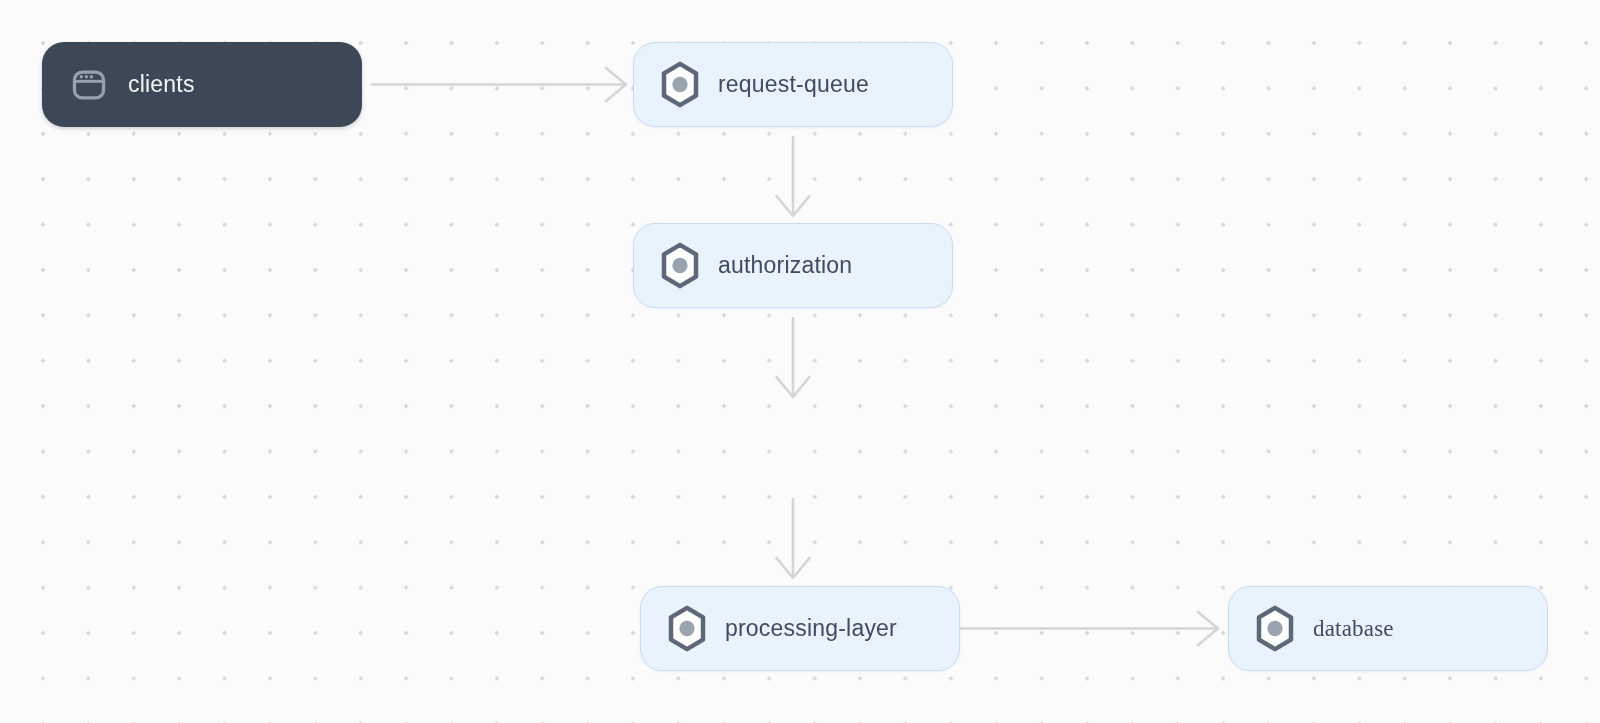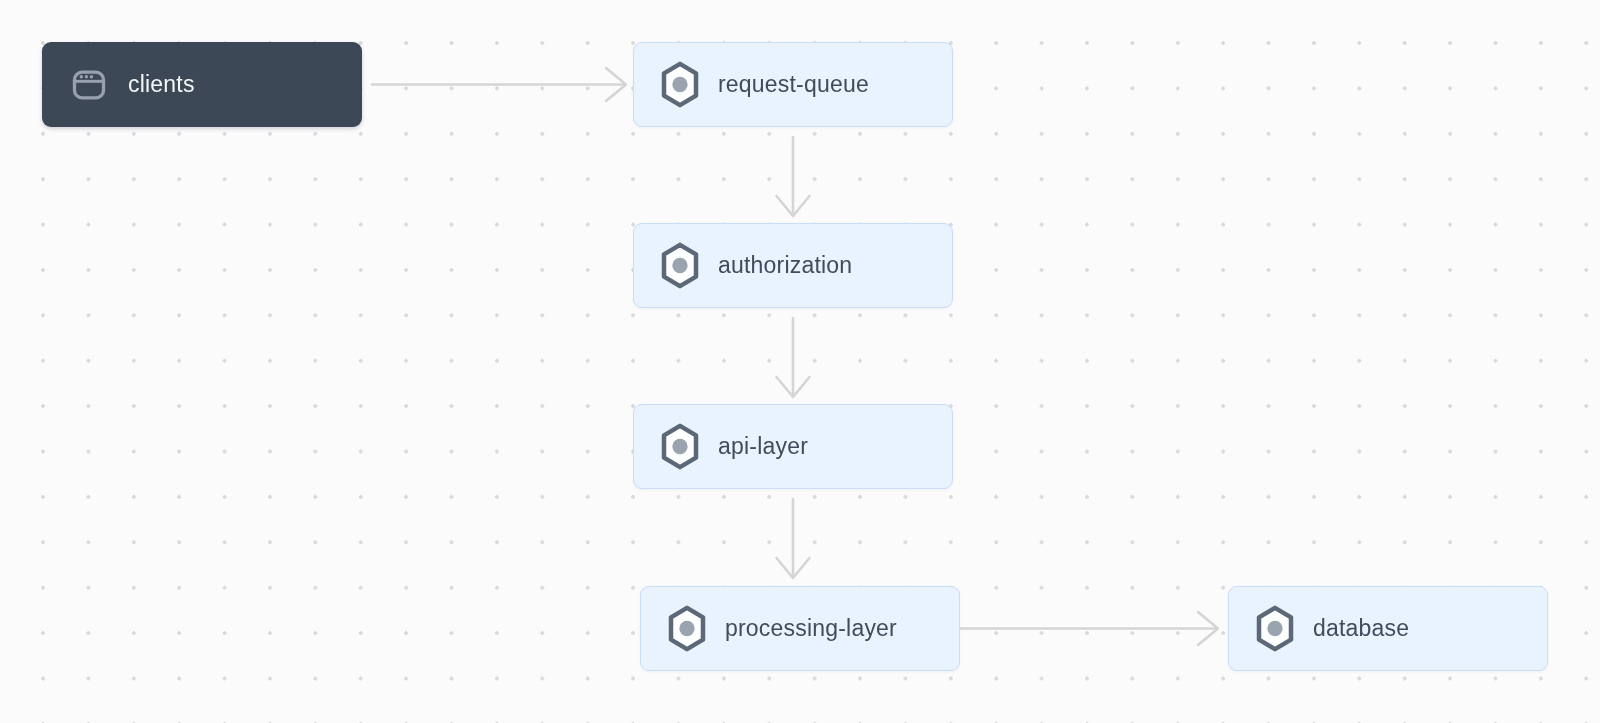"clients" .node { border-radius: 9px -> 22px }
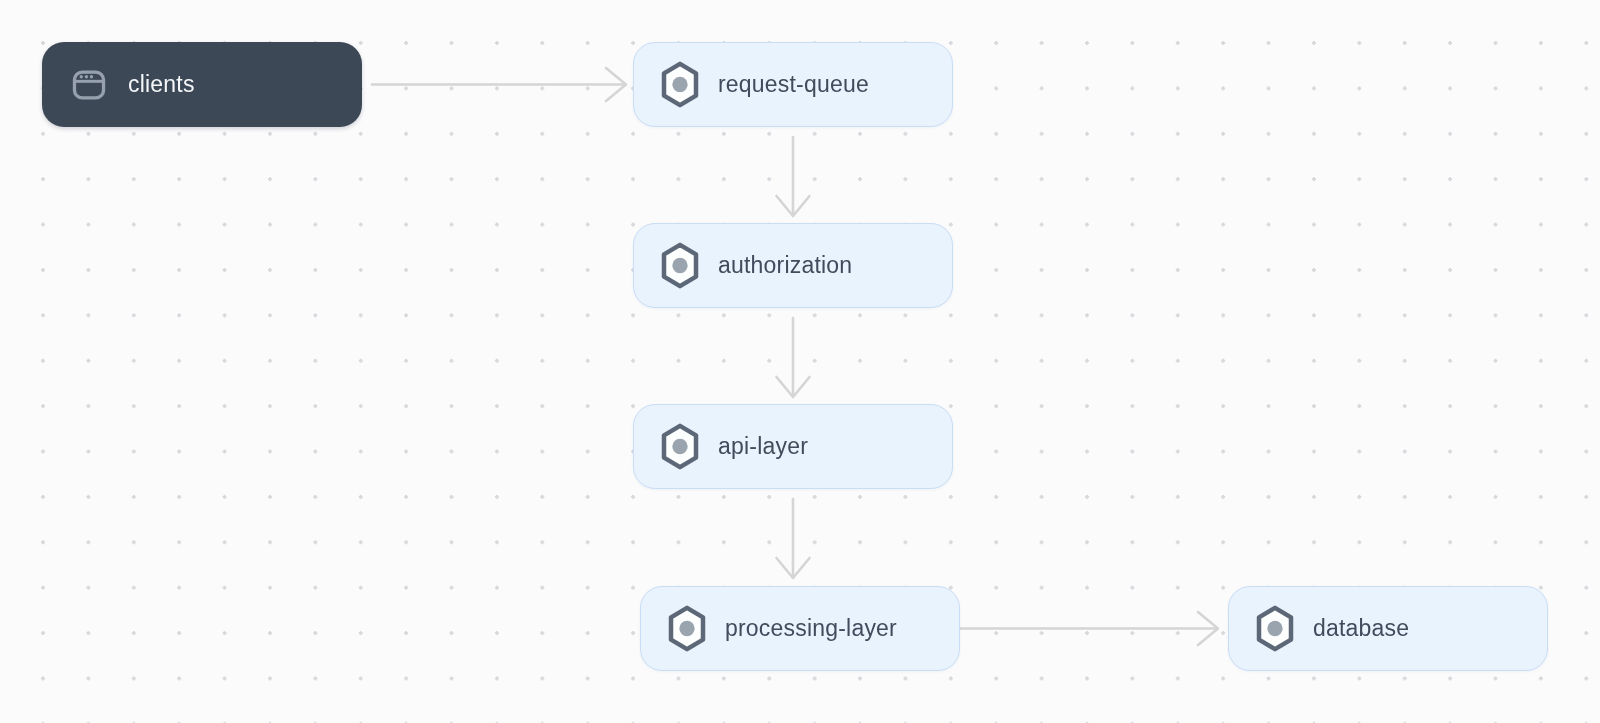"api-layer" div.node { html: <div> <span> <svg> <path></path> <circle></circle> </svg> </span> <span>api-layer</span> </div> -> none }
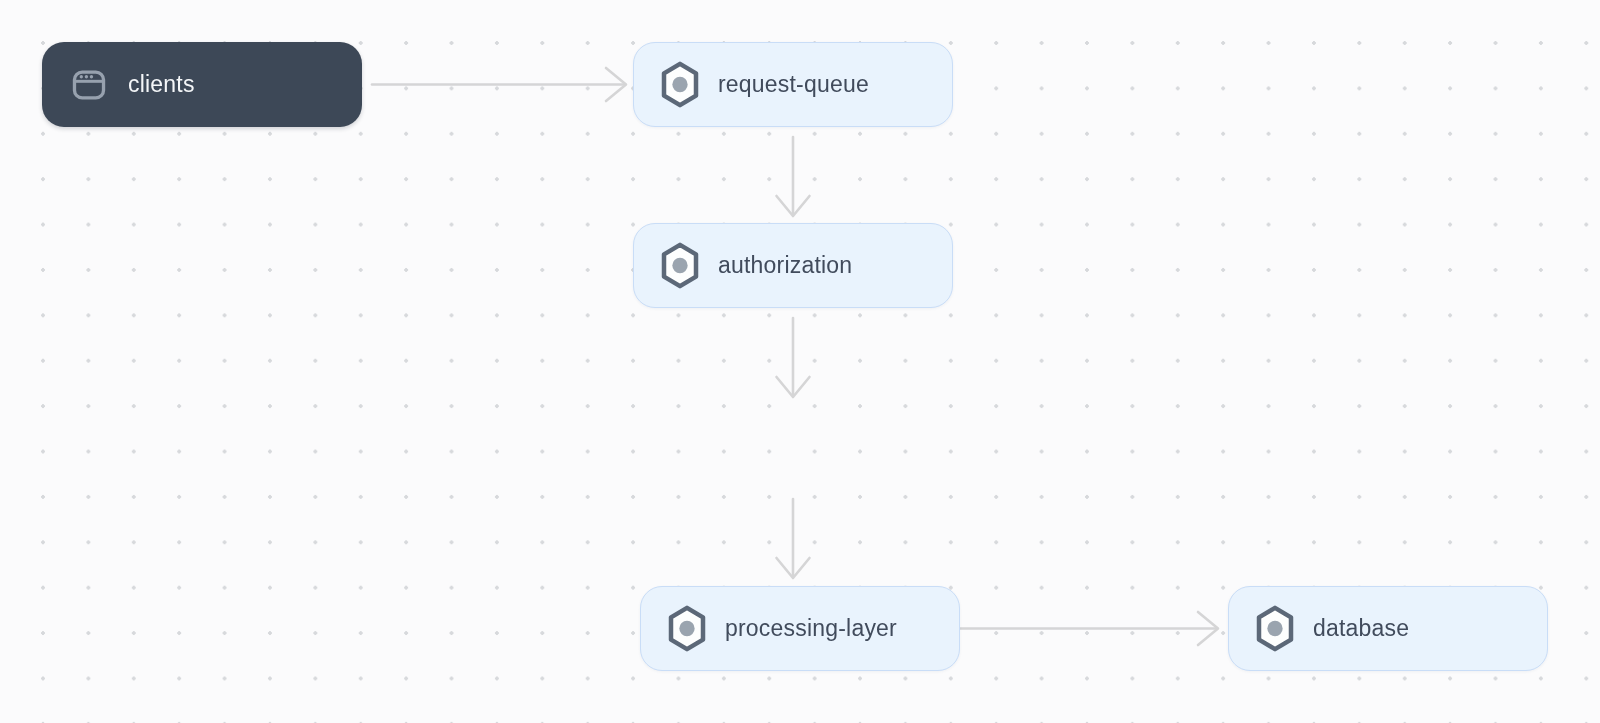"database" div.node { font-family: none -> Liberation Serif, serif }
